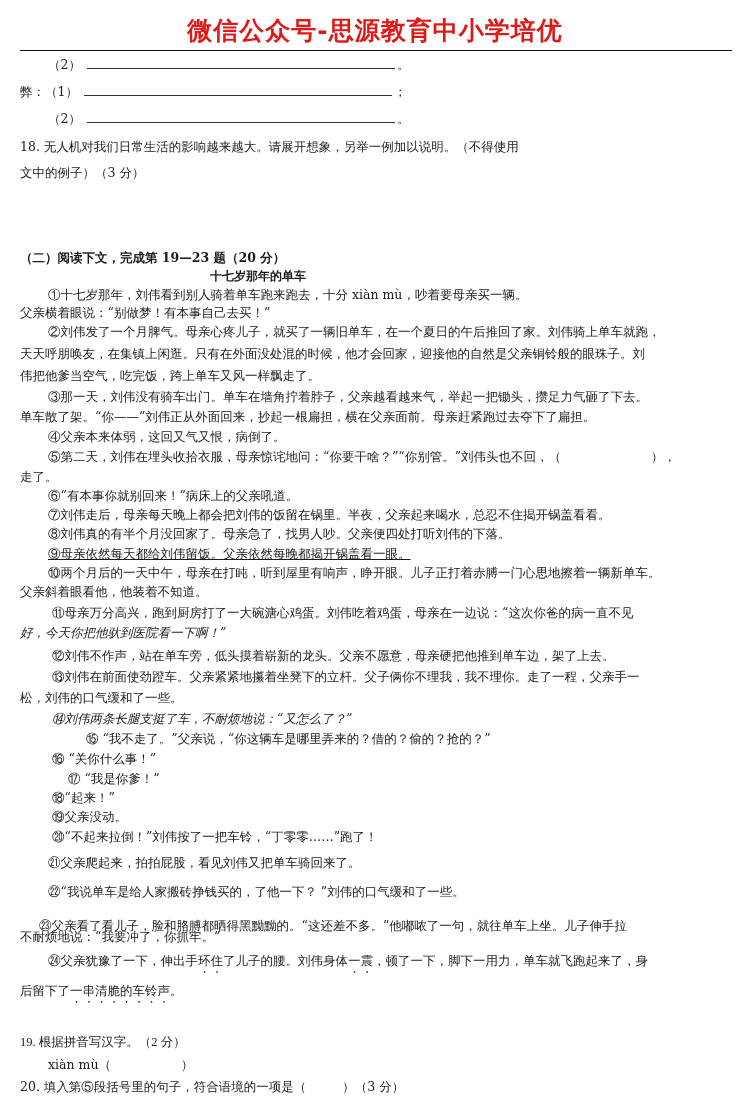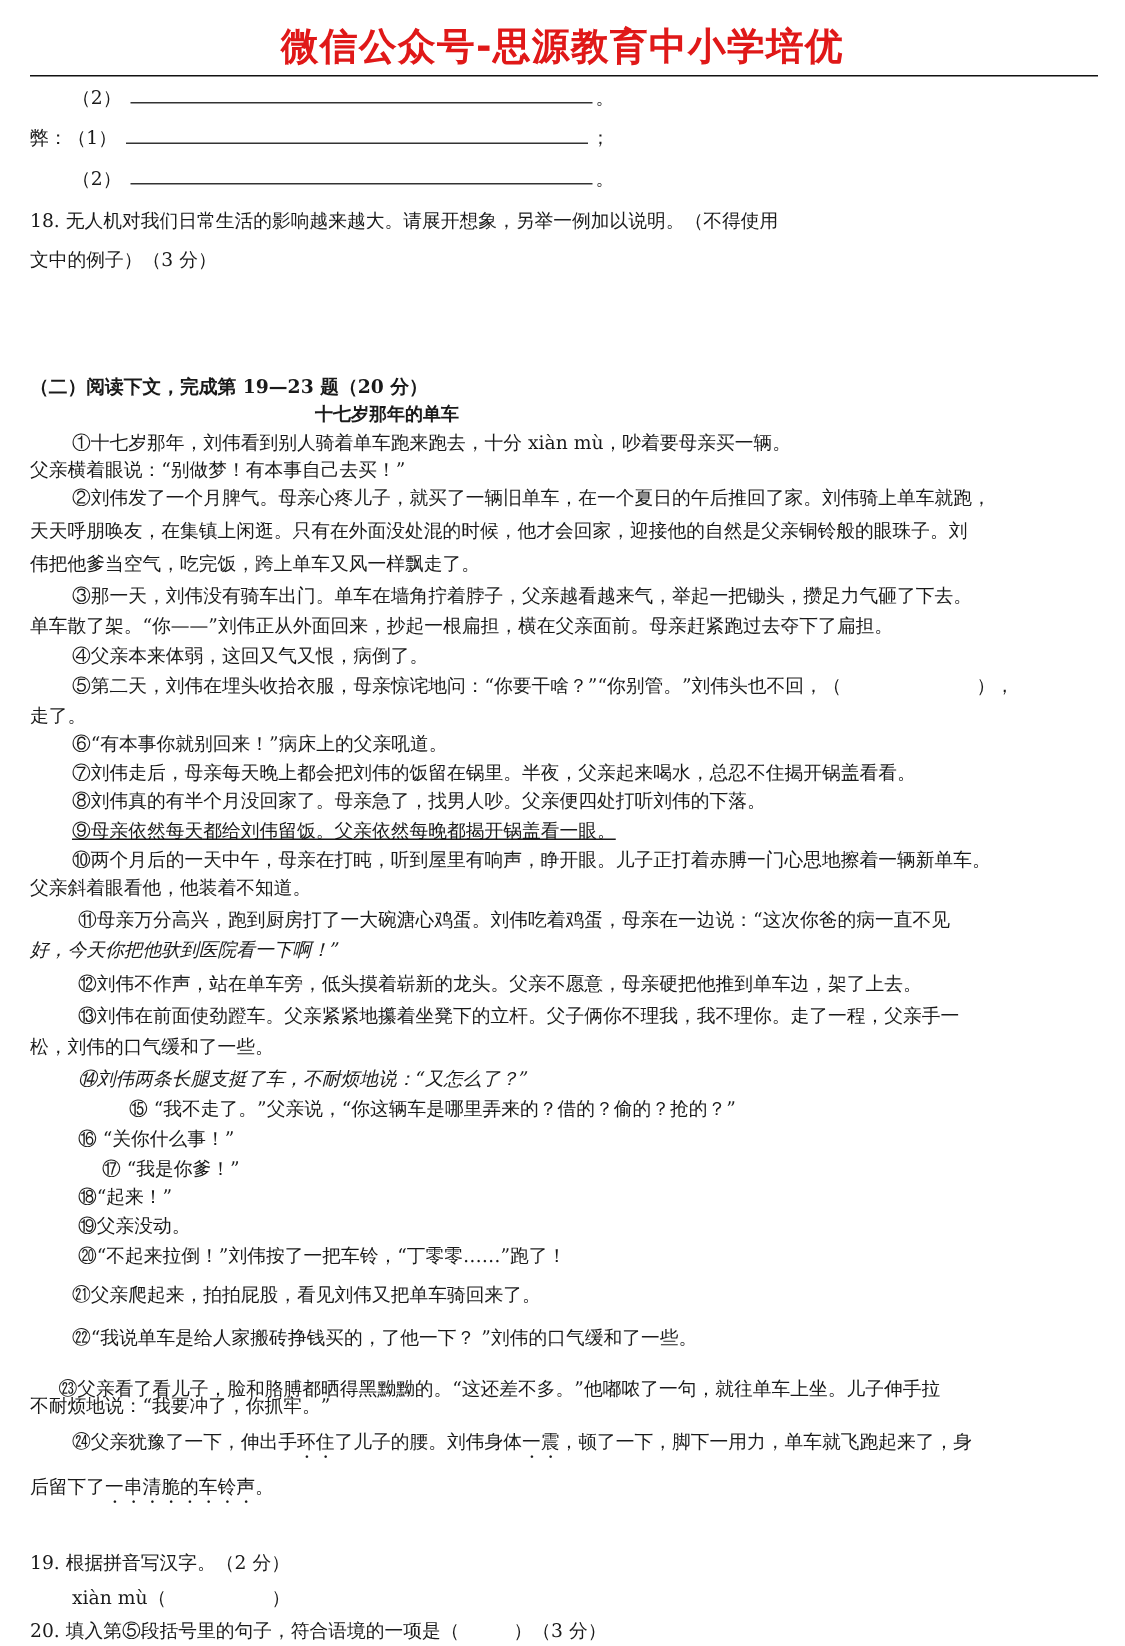"19. 根据拼音写汉字。（2 分）" div.abs { font-family: none -> Liberation Serif, serif }
